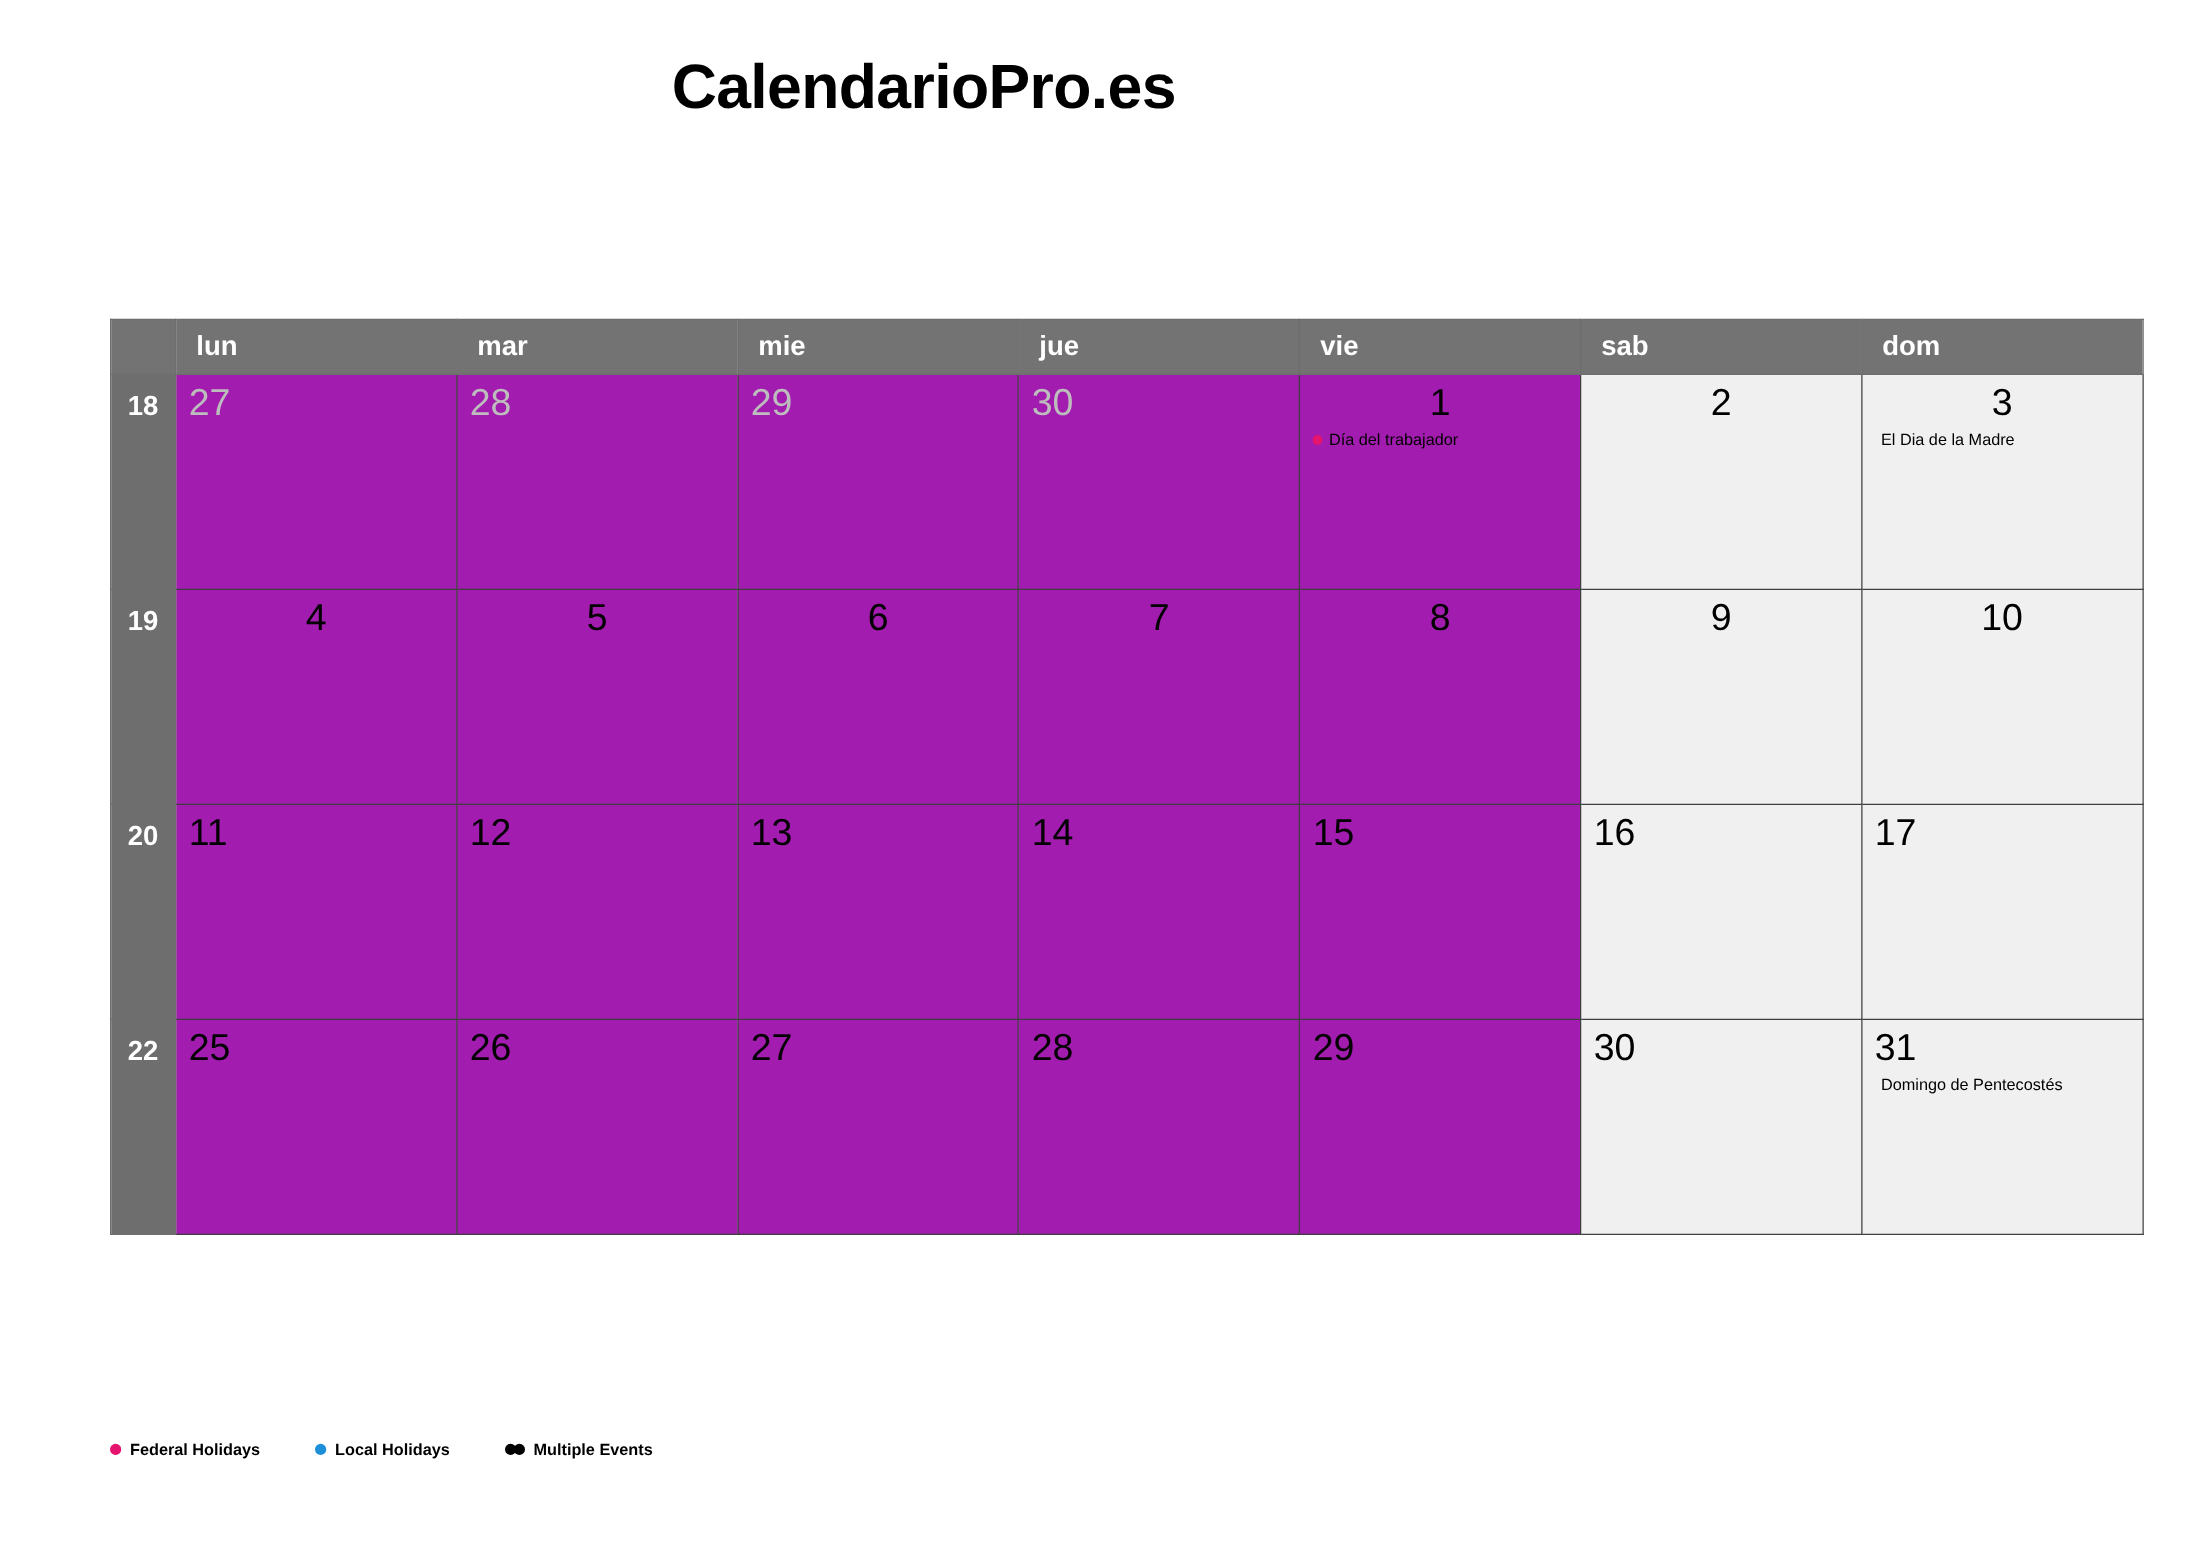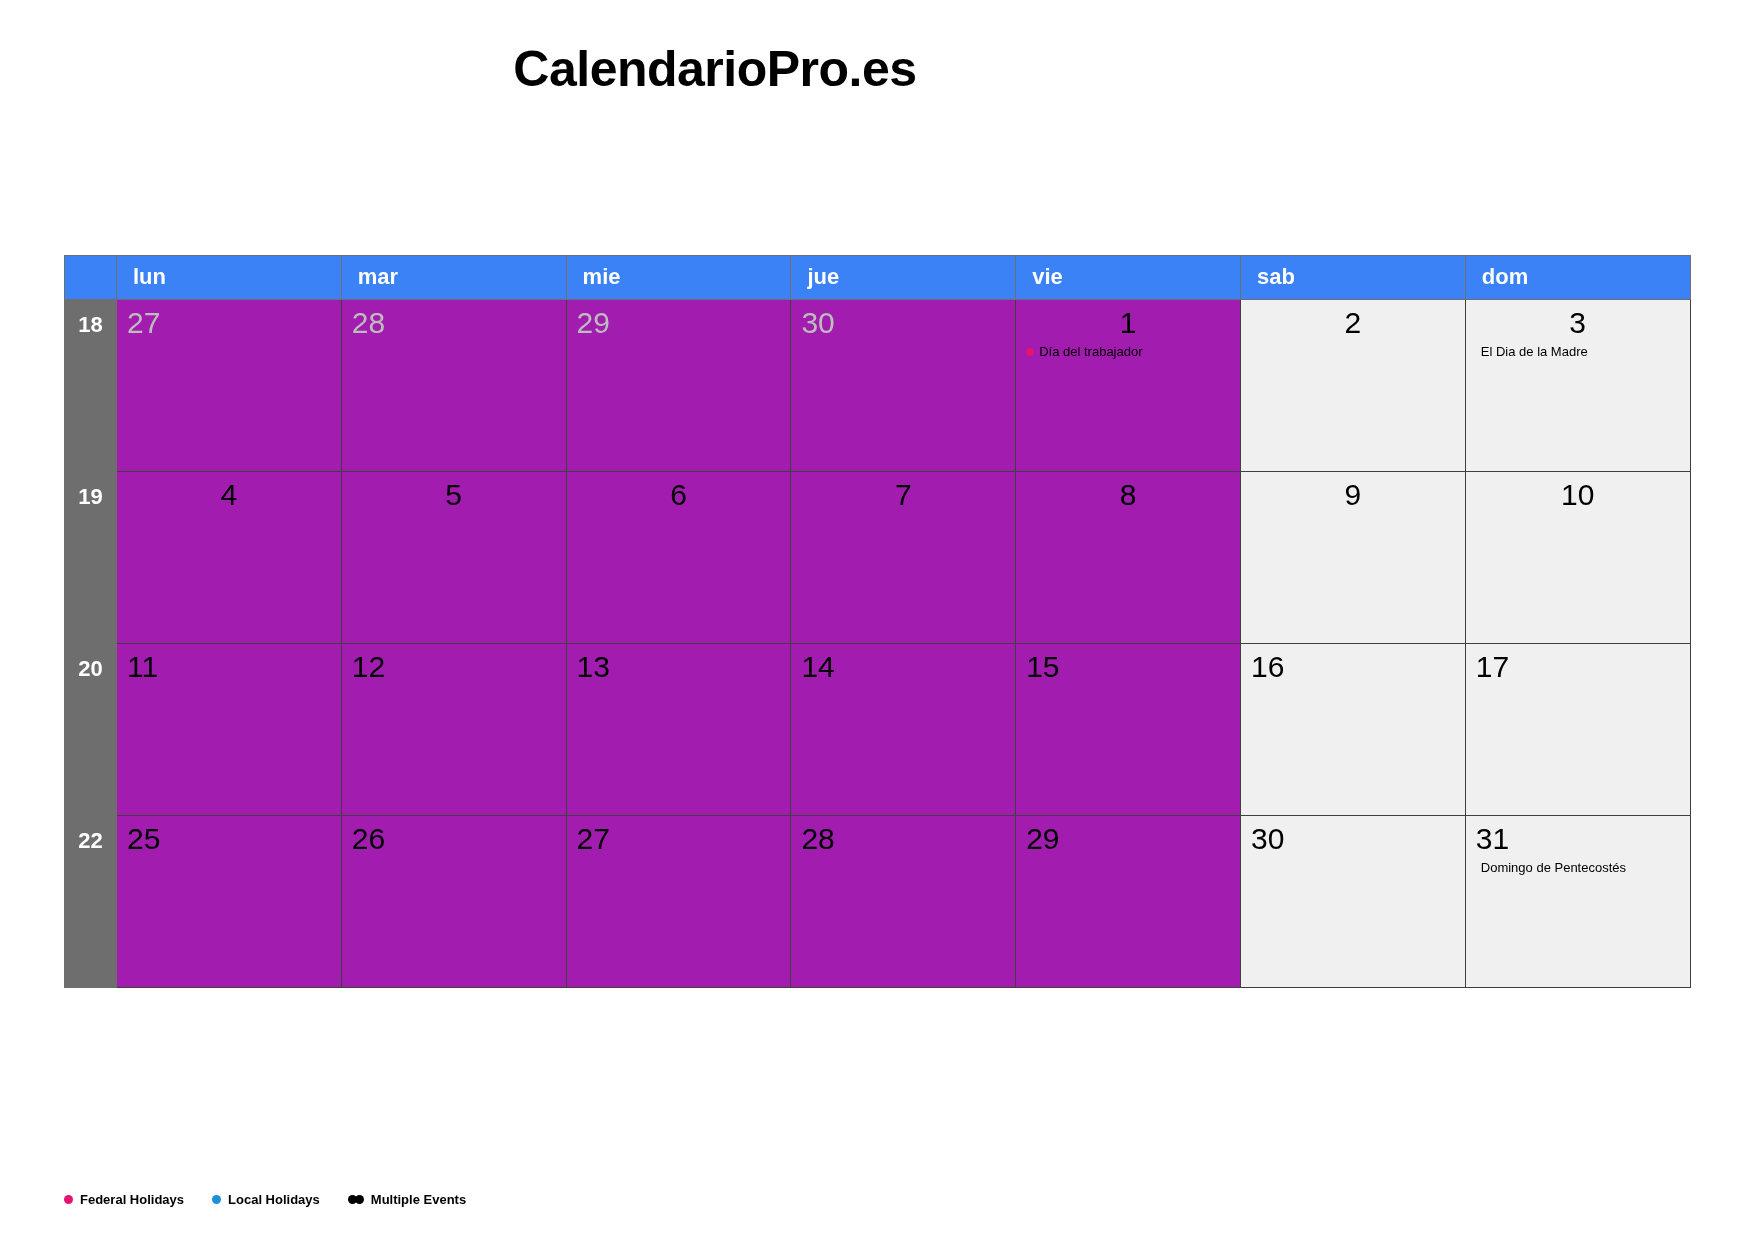"CalendarioPro.es" .page { margin-left: none -> 24px }
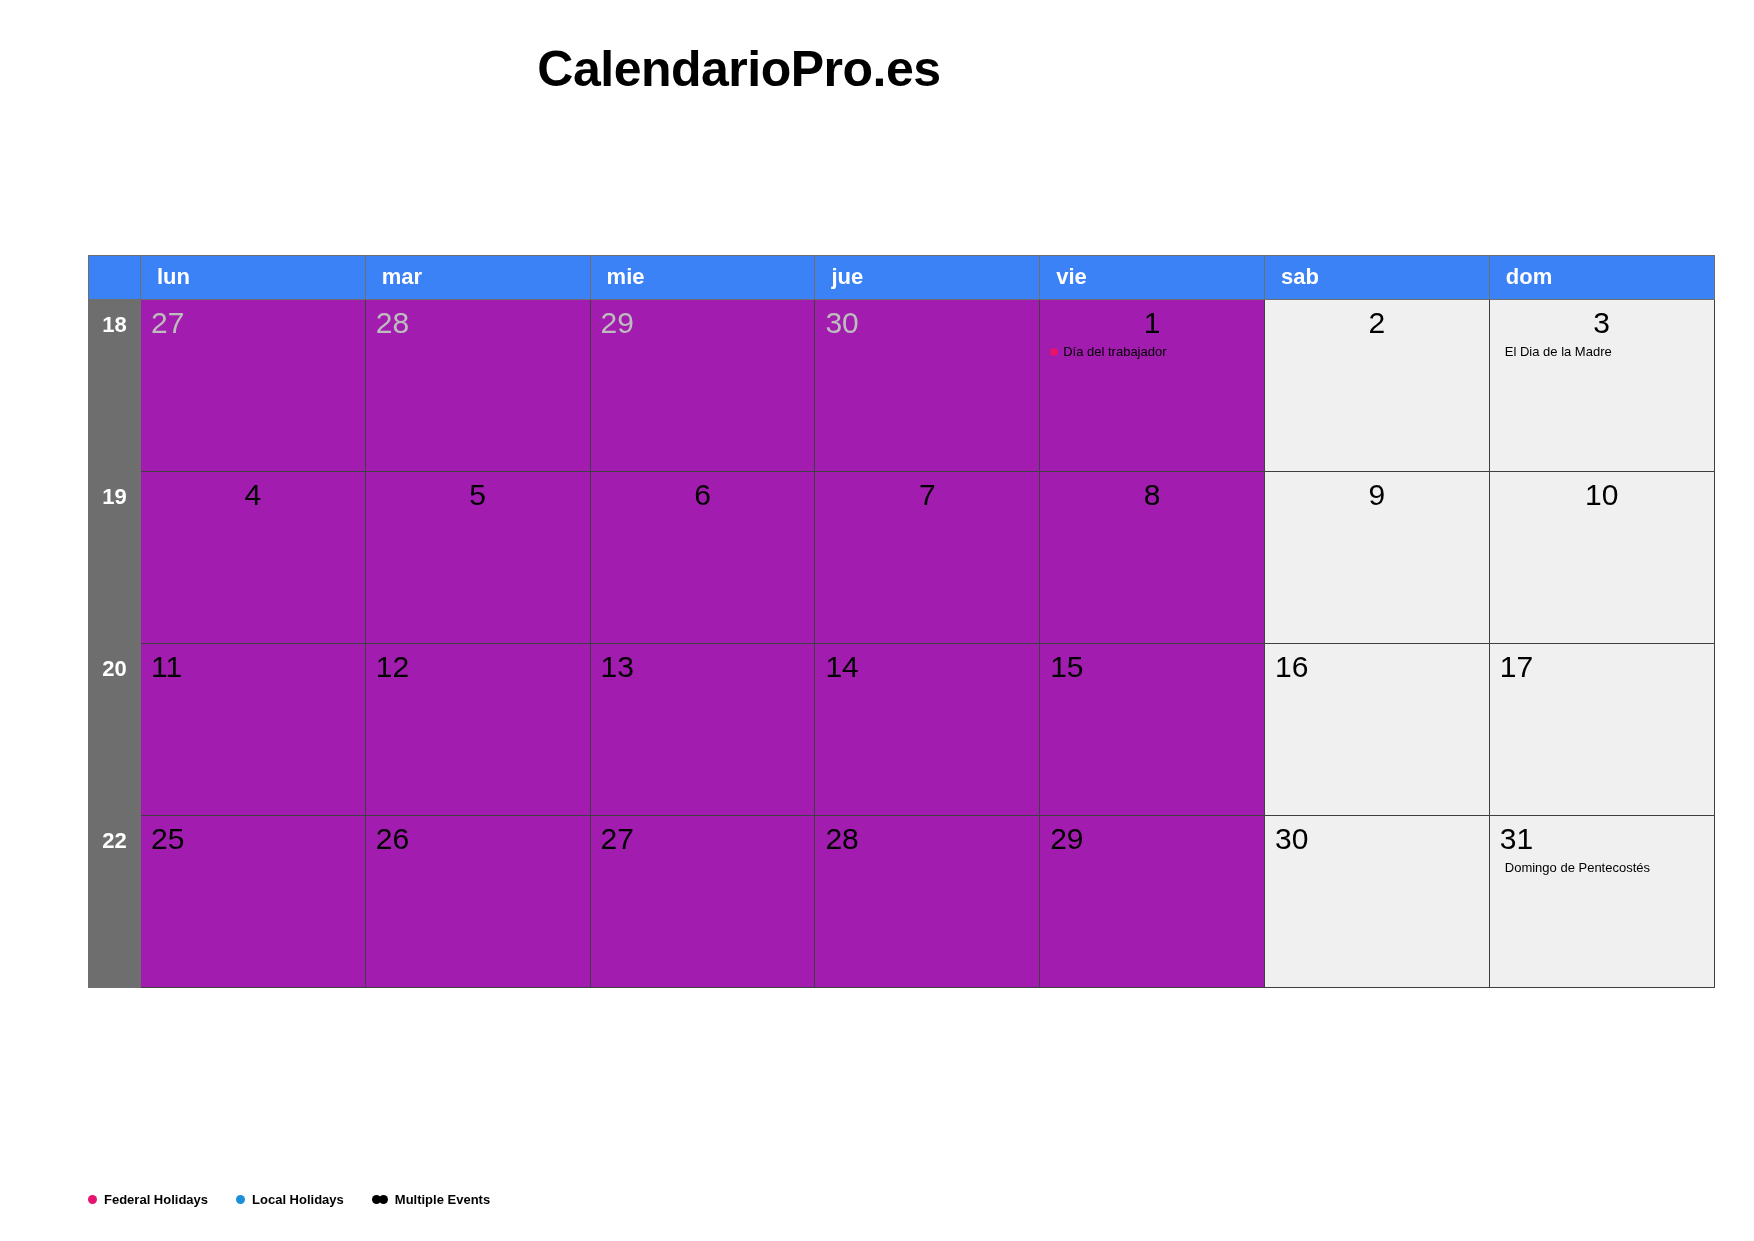"lun" thead th { background: #3b82f6 -> #737373 }
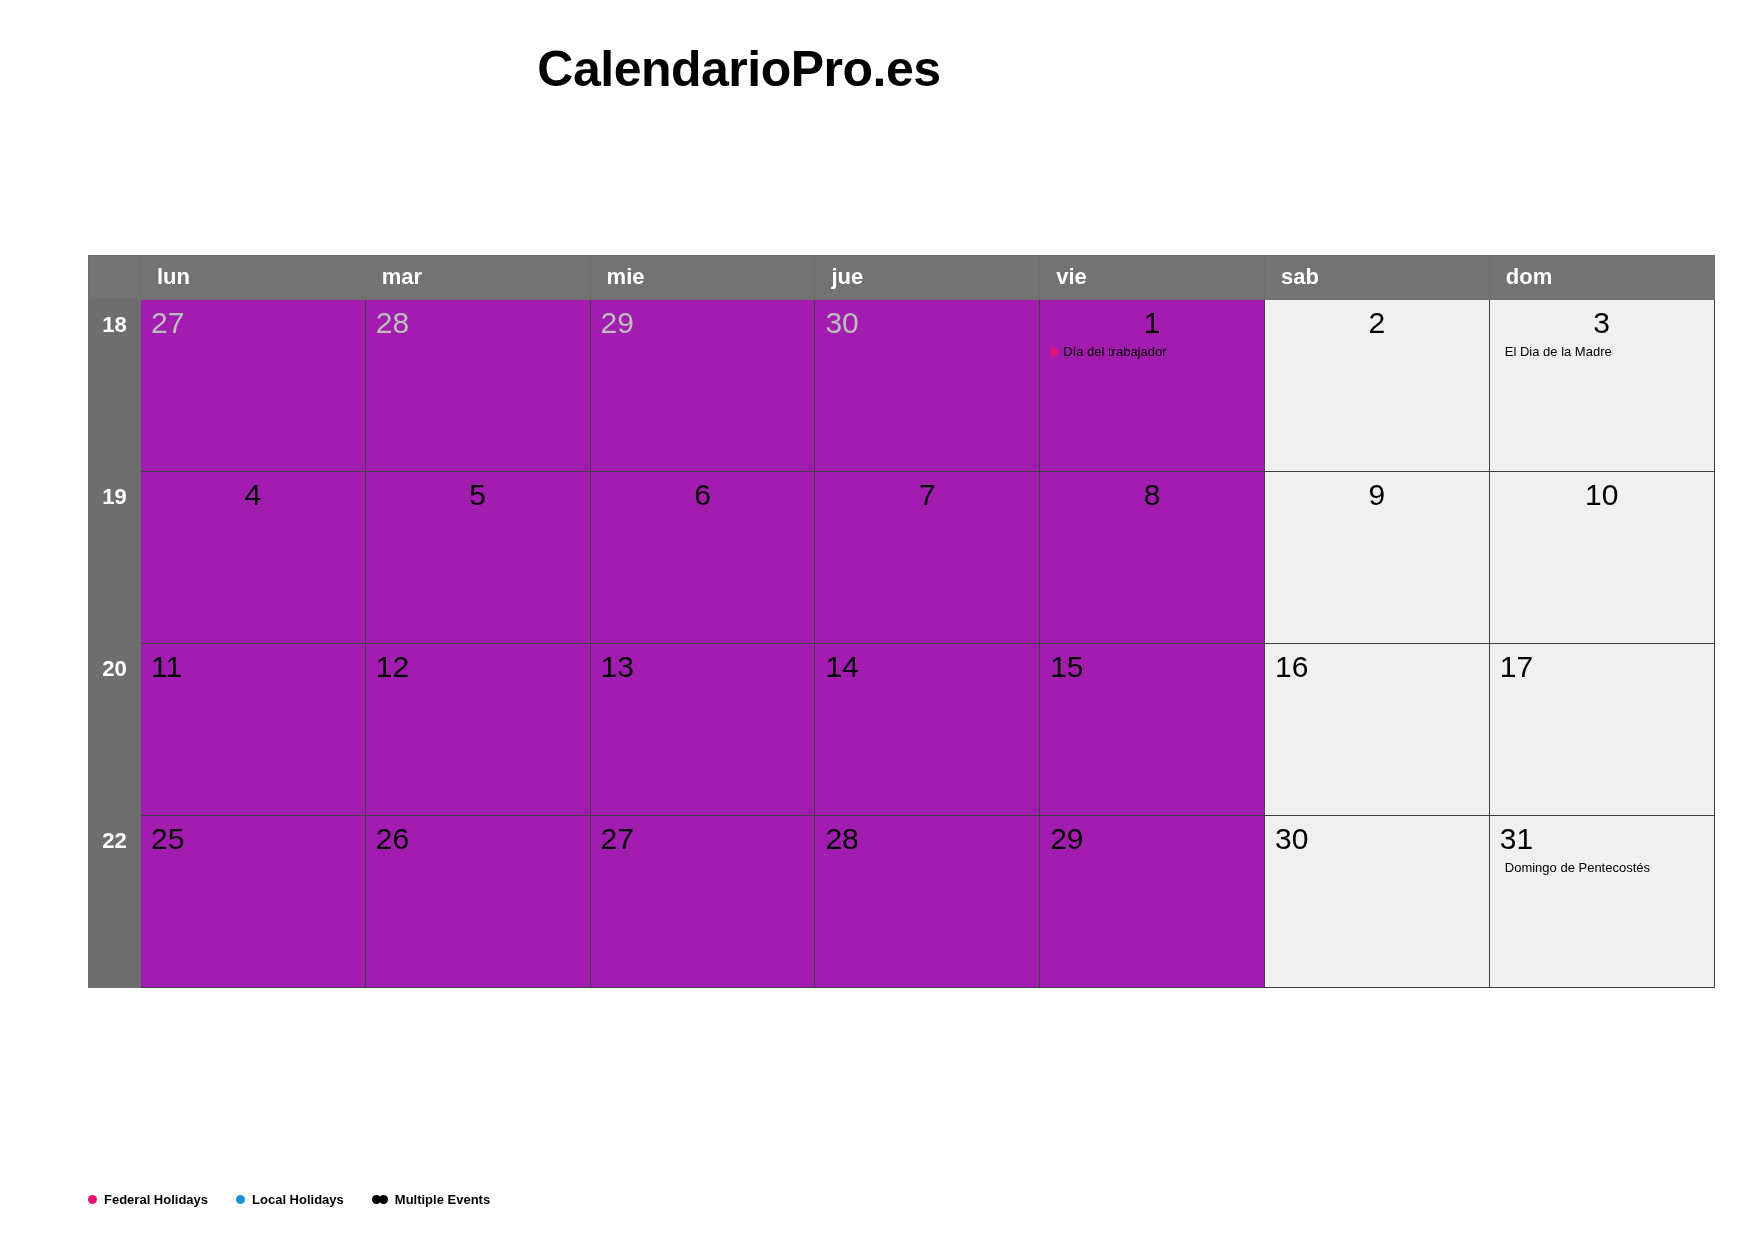"Federal Holidays" .legend { gap: 28px -> 44px; top: 1192px -> 1152px }
